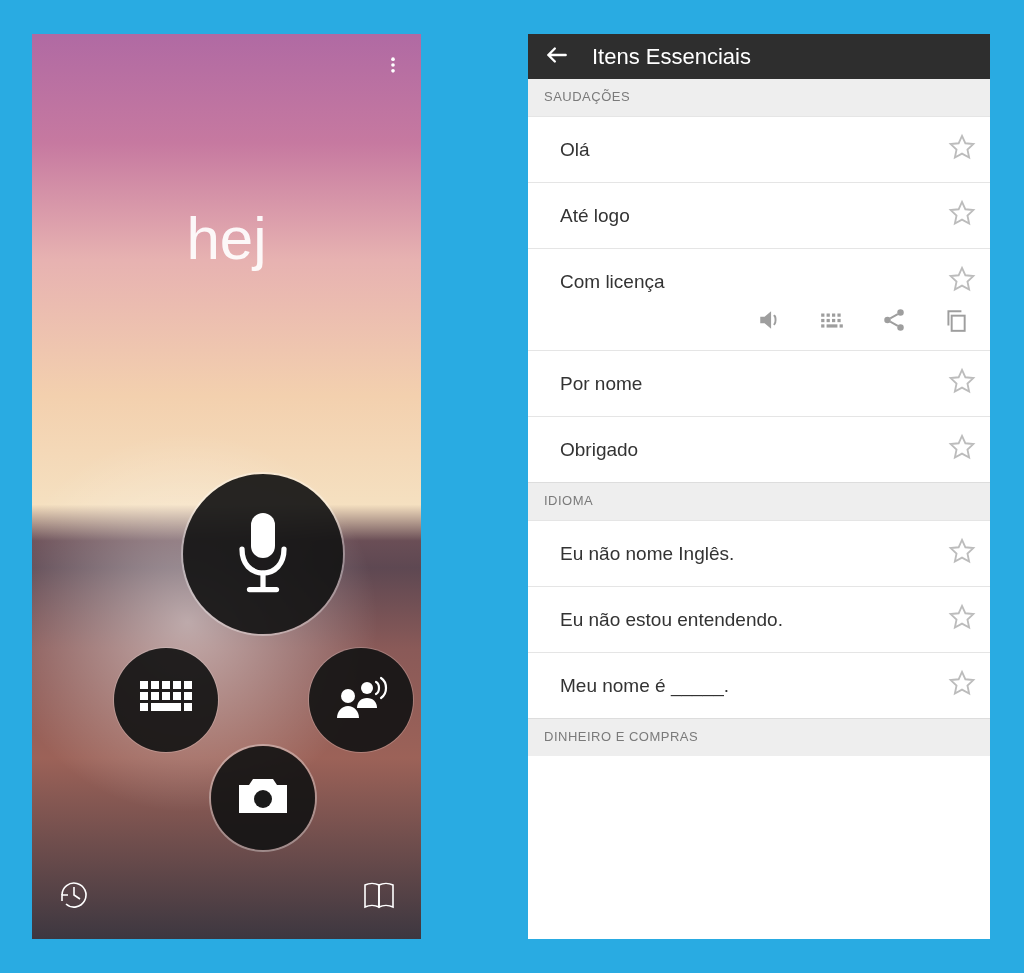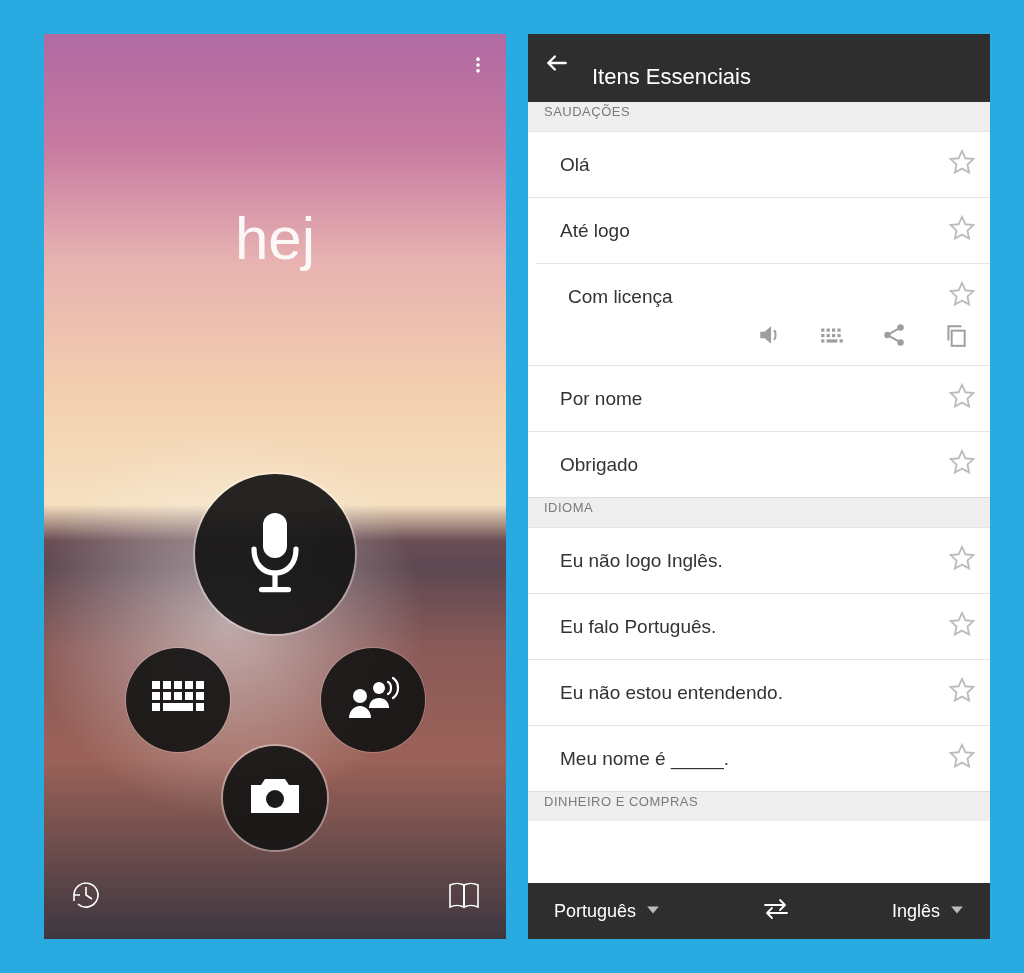"Itens Essenciais" .r-header { align-items: flex-end -> center; height: 68px -> 45px; padding: 12px 10px -> 0 10px }
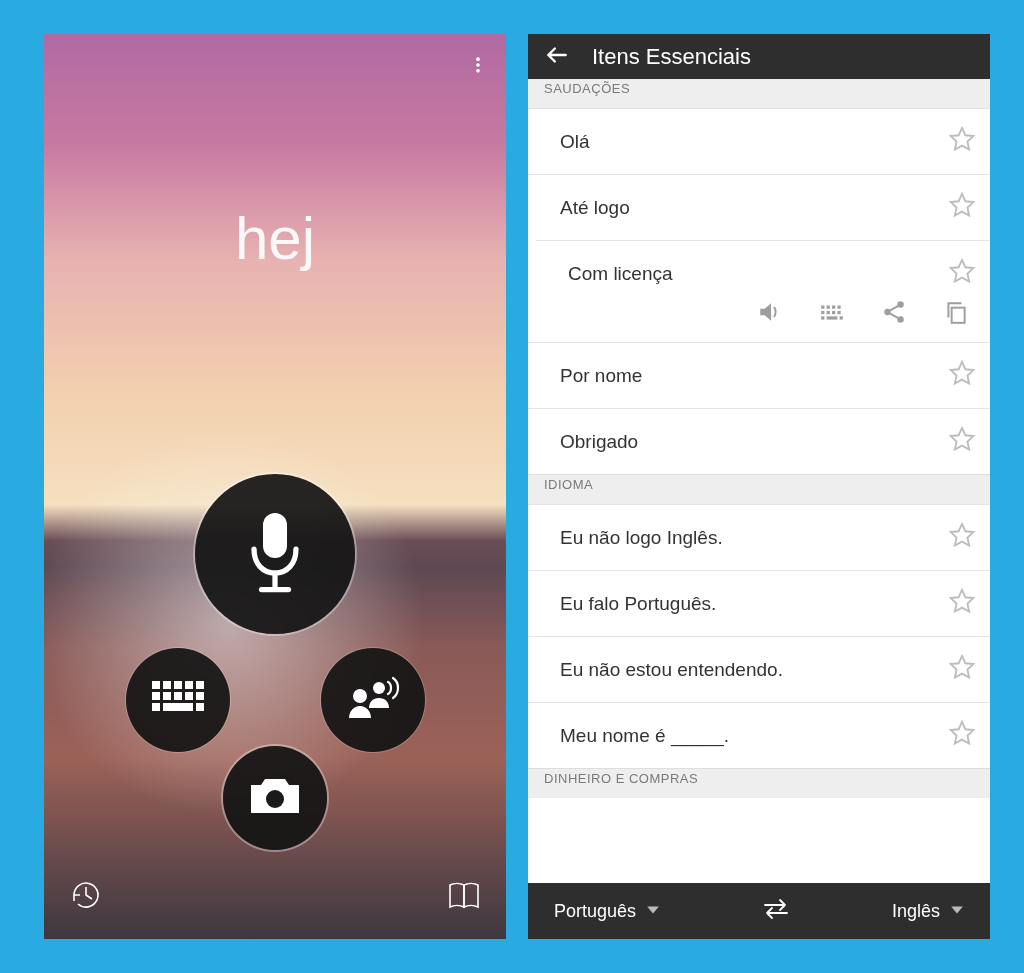"SAUDAÇÕES" .section-header { padding: 2px 16px 12px -> 10px 16px 12px }
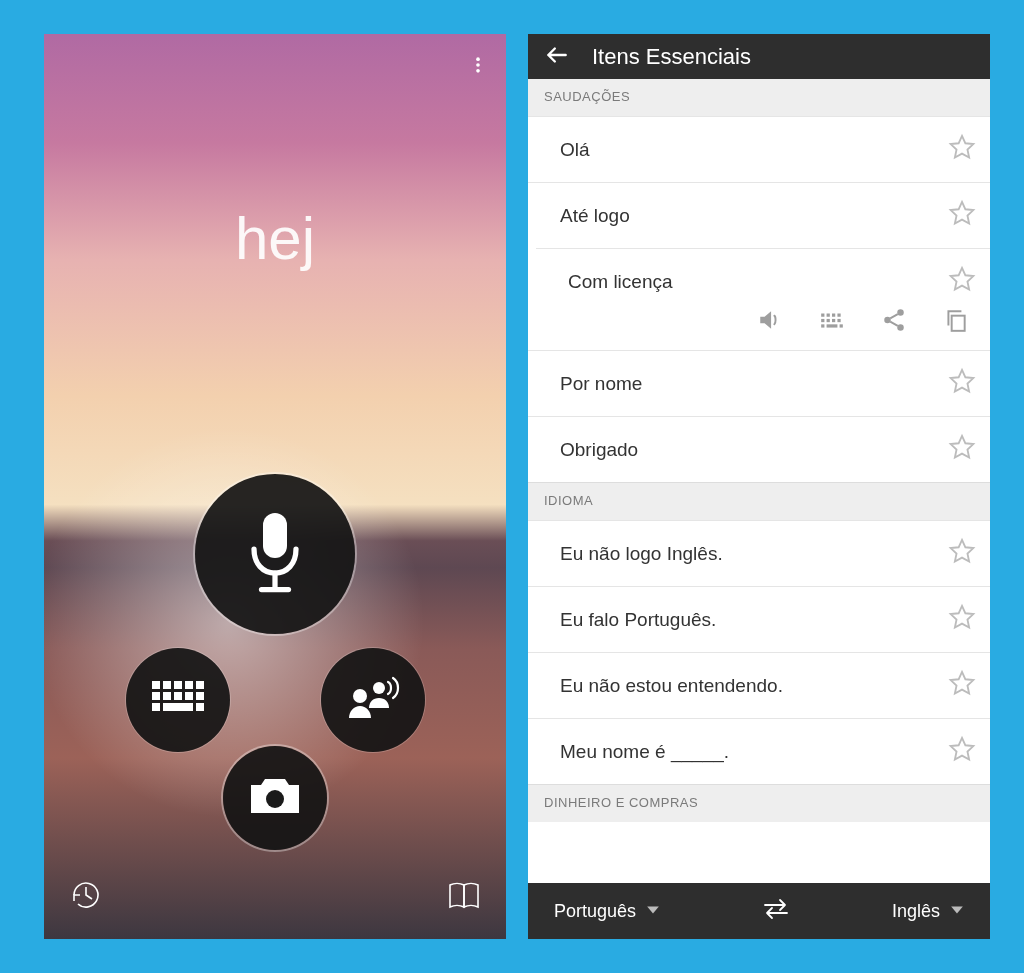"hej" .screen-left { left: 44px -> 32px; width: 462px -> 389px }
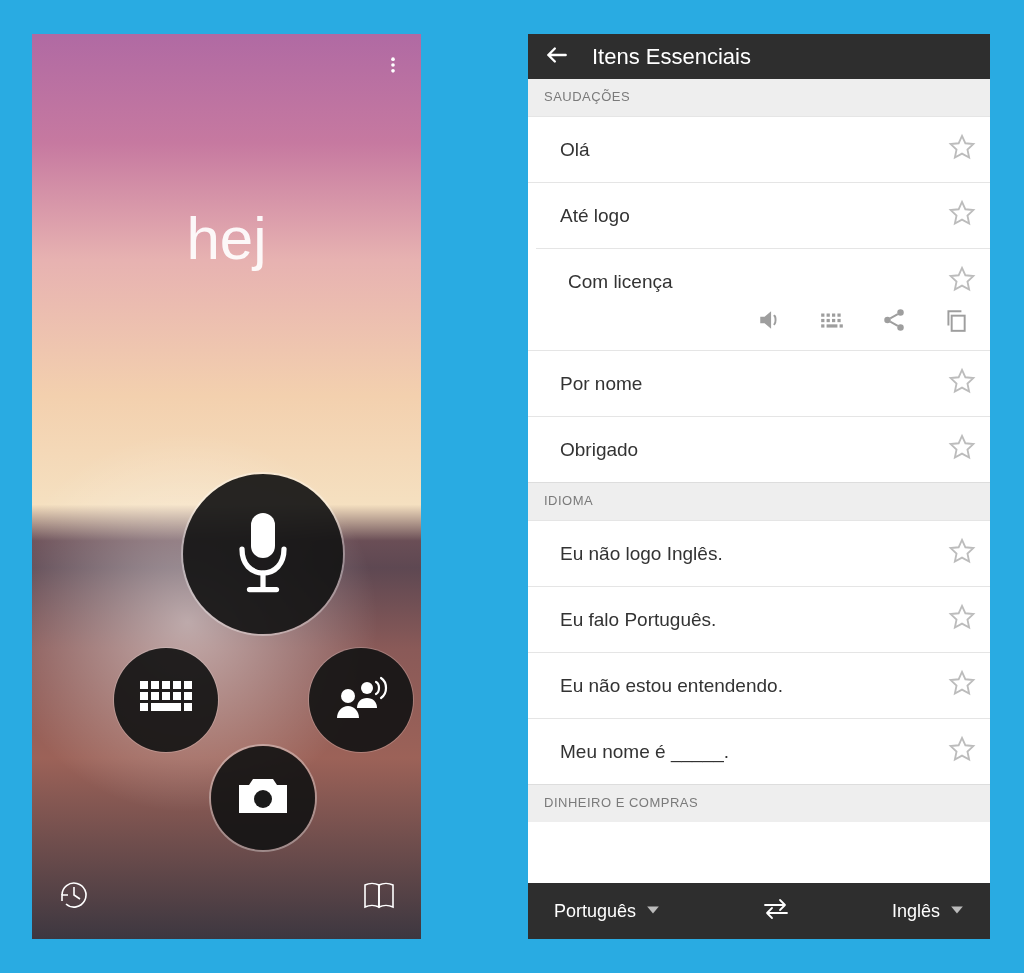"Com licença" .phrase-row.expanded { margin-left: 8px -> none }
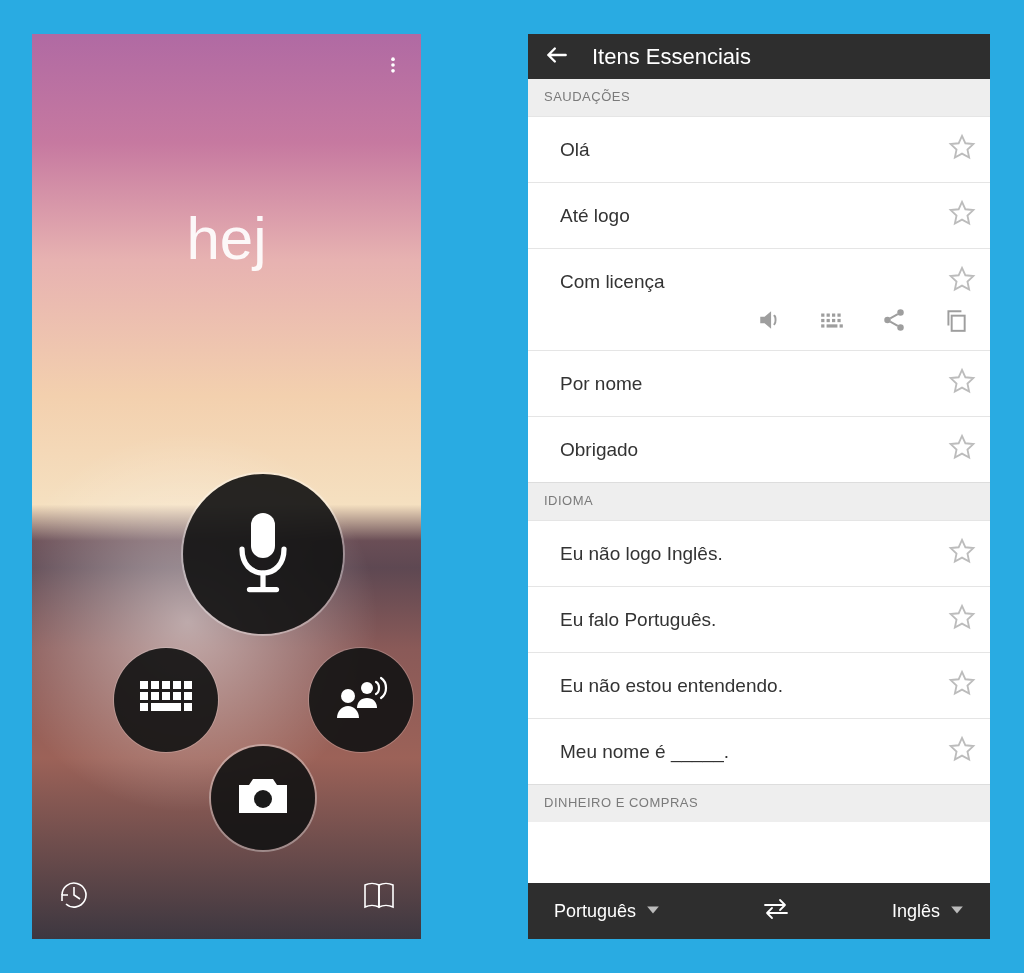"Eu não logo Inglês." span { text: logo -> nome }
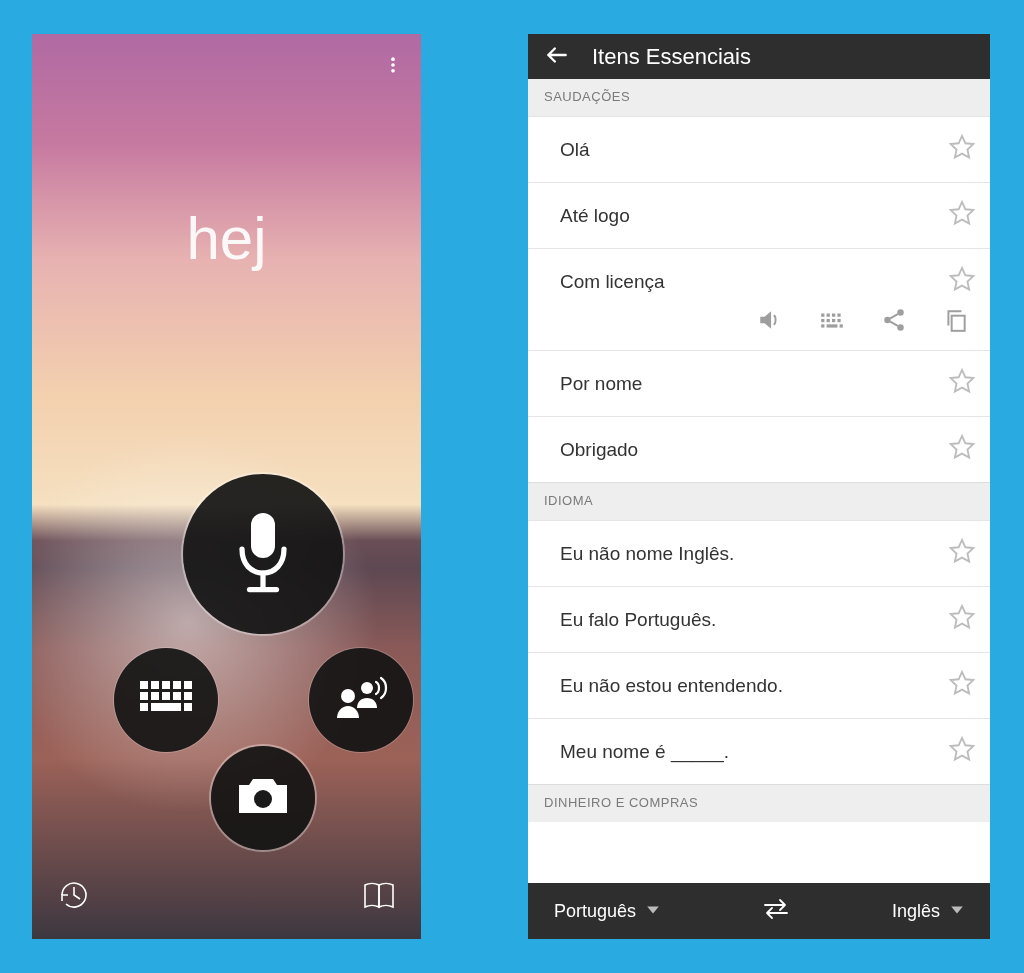"Eu falo Português." div.phrase-row { html: <div> <span>Eu falo Português.</span> <span><span><svg> <path></path> </svg></span></span> </div> -> none }
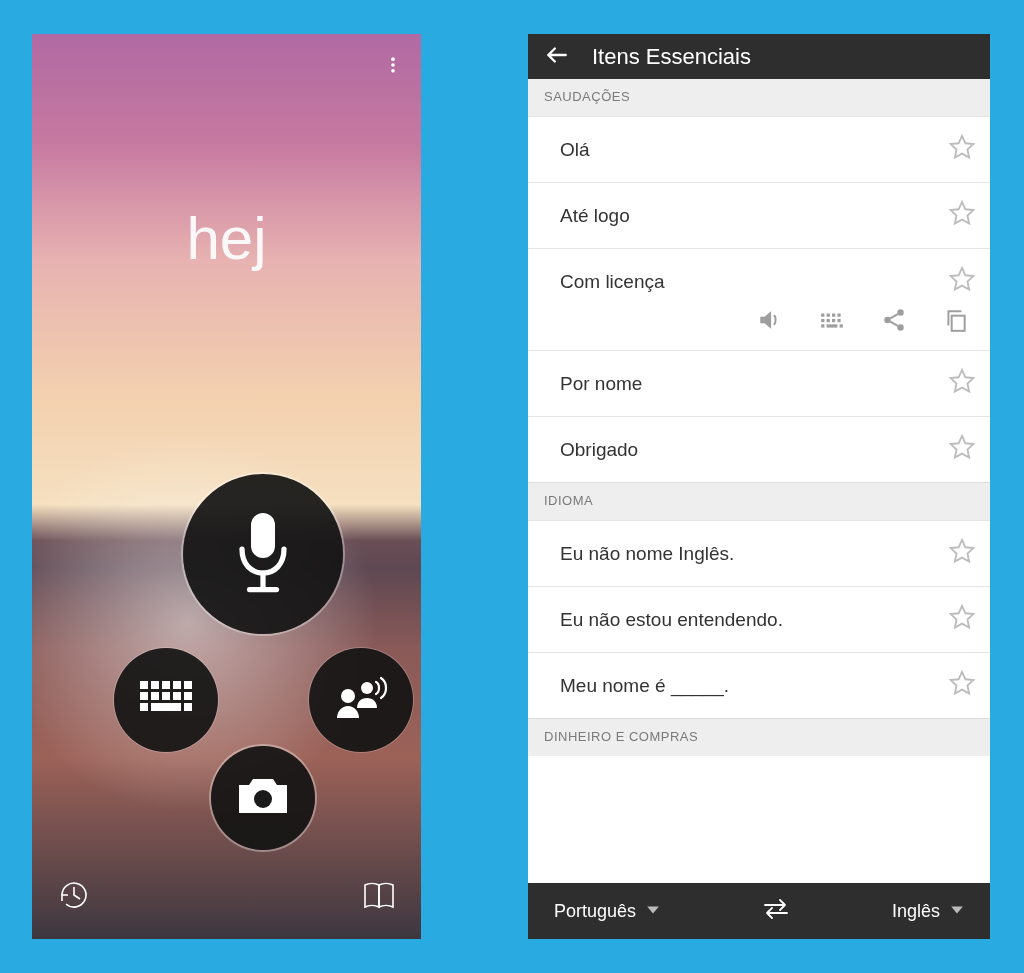"Português" div.r-footer { html: <div> <div> <span>Português</span> <span><svg> <path></path> </svg></span> </div> <div> <span> <svg> <path></path> </svg> </span> </div> <div> <span>Inglês</span> <span><svg> <path></path> </svg></span> </div> </div> -> none }
